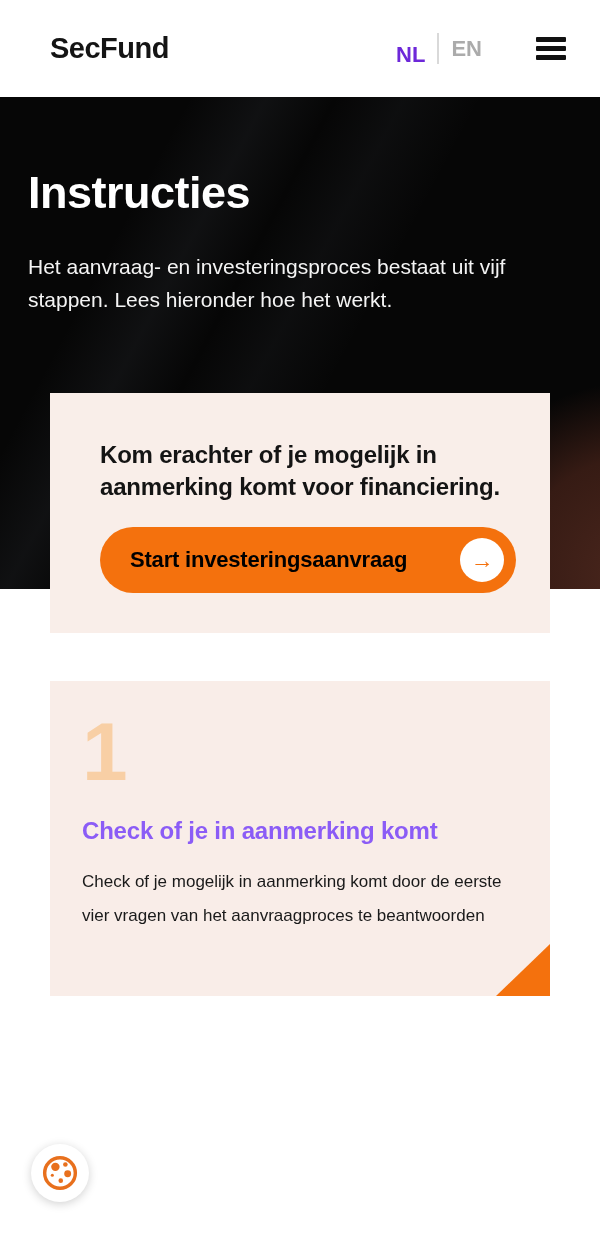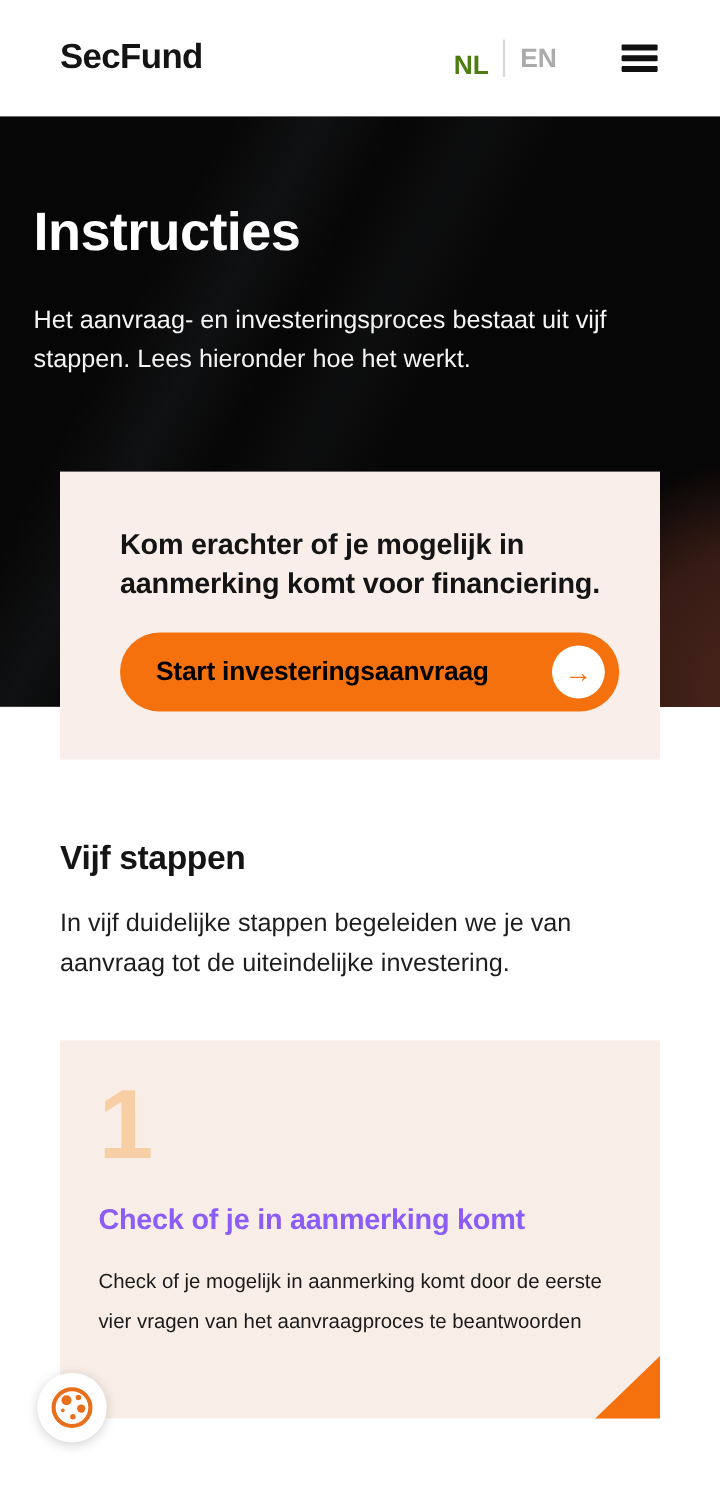"SecFund" .header { padding: 0 52px 0 50px -> 0 34px 0 50px }
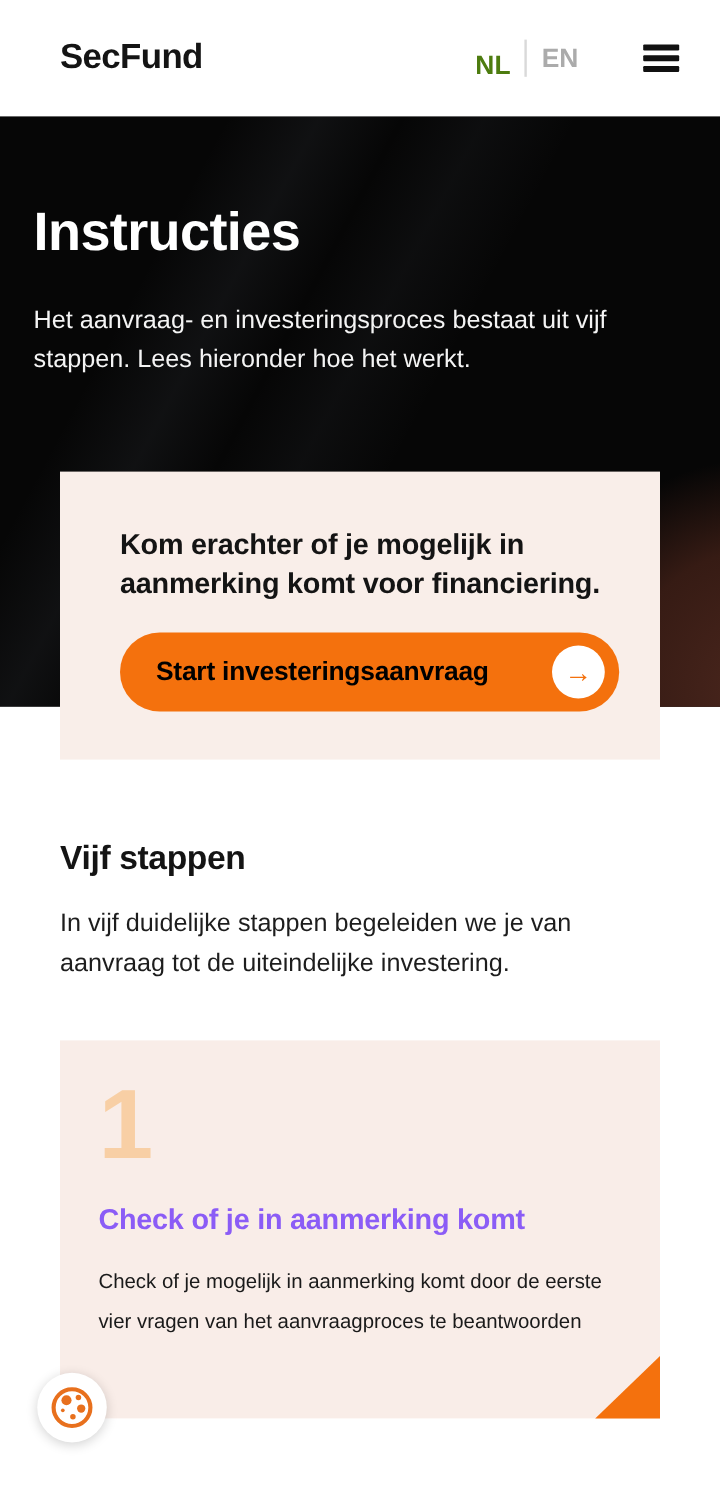"NL" .lang-nl { color: #4d7c0f -> #6d28d9 }
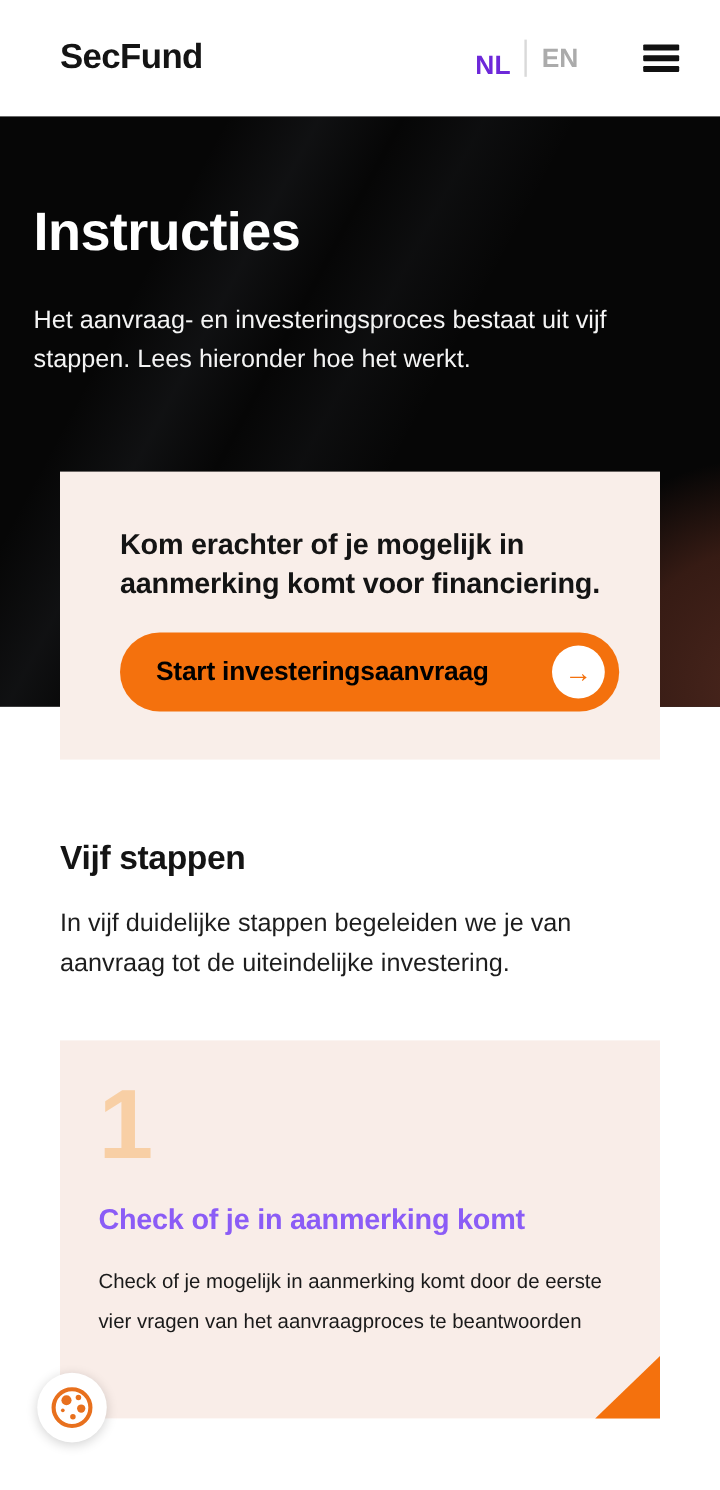"Vijf stappen" div.steps-intro { html: <div> <h2>Vijf stappen</h2> <p>In vijf duidelijke stappen begeleiden we je van aanvraag tot de uiteindelijke investering.</p> </div> -> none }
